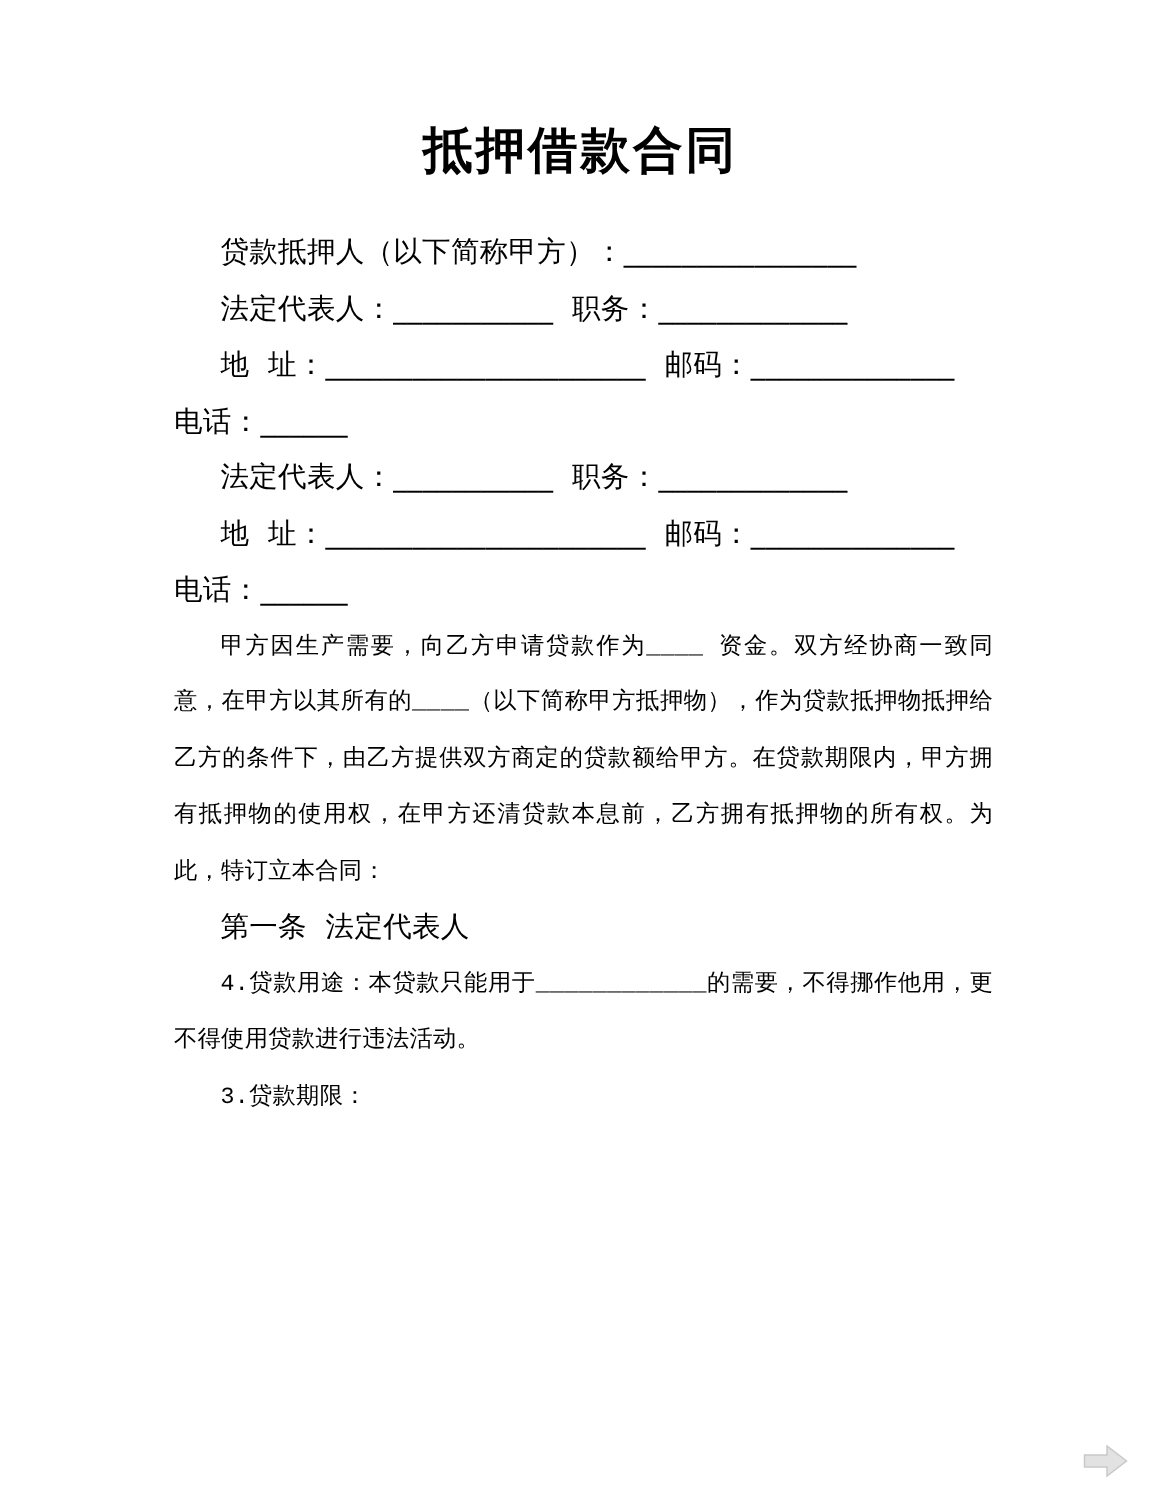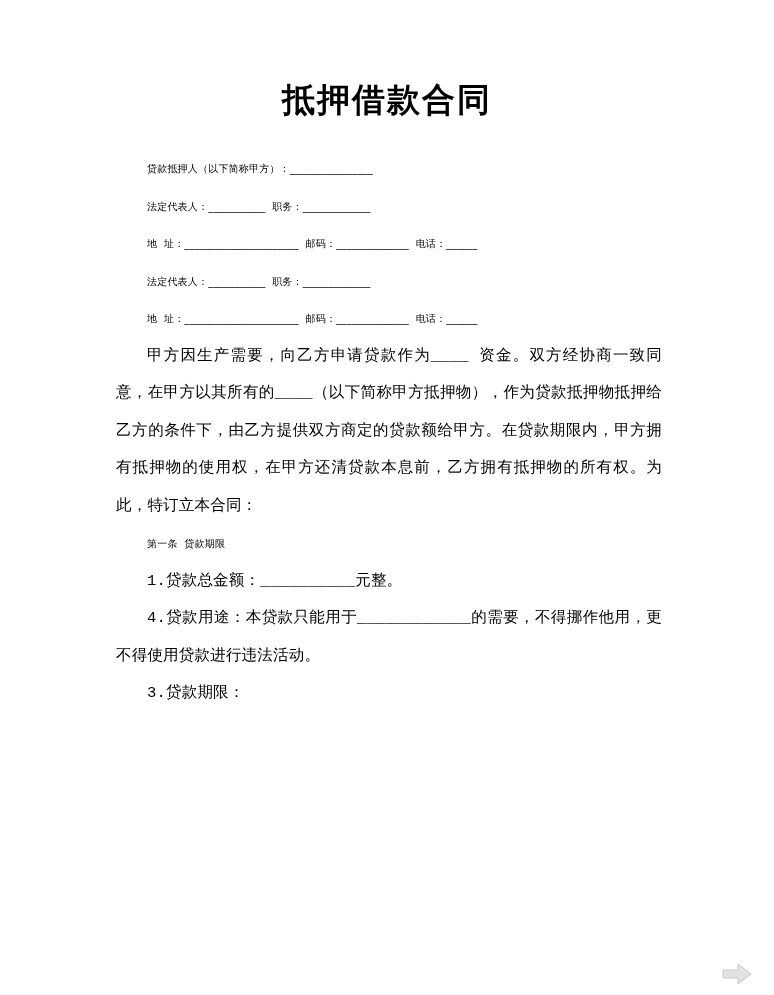"贷款抵押人（以下简称甲方）：________________" .line { font-size: 10px -> 19px }
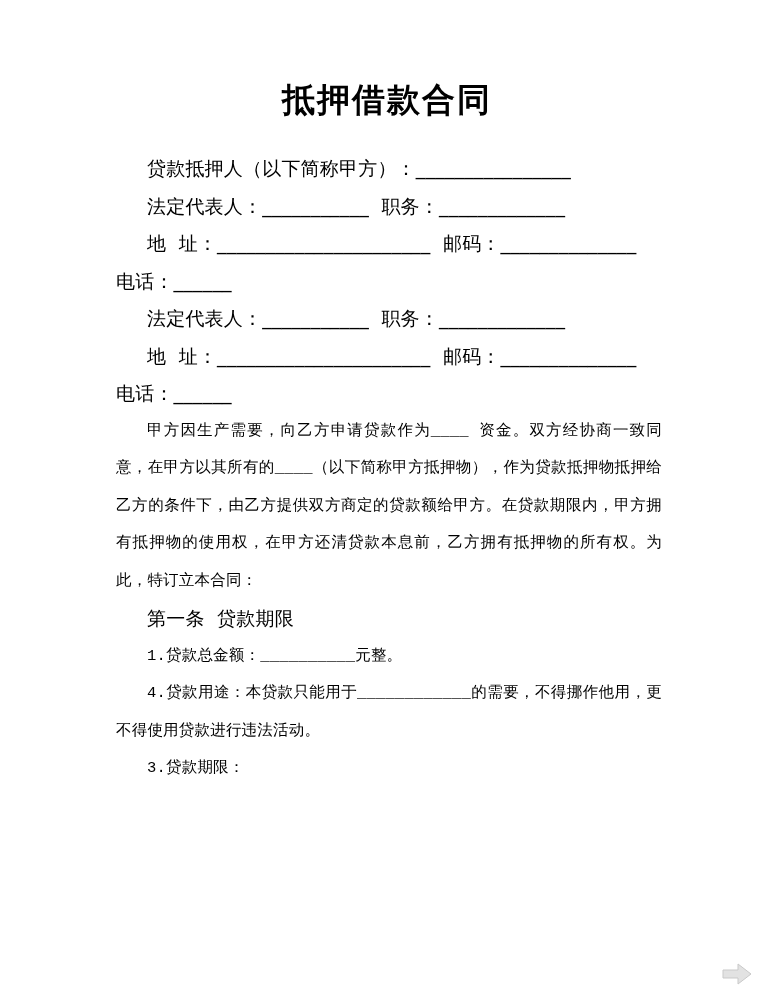"第一条 贷款期限" div.line { text: 贷款期限 -> 法定代表人 }
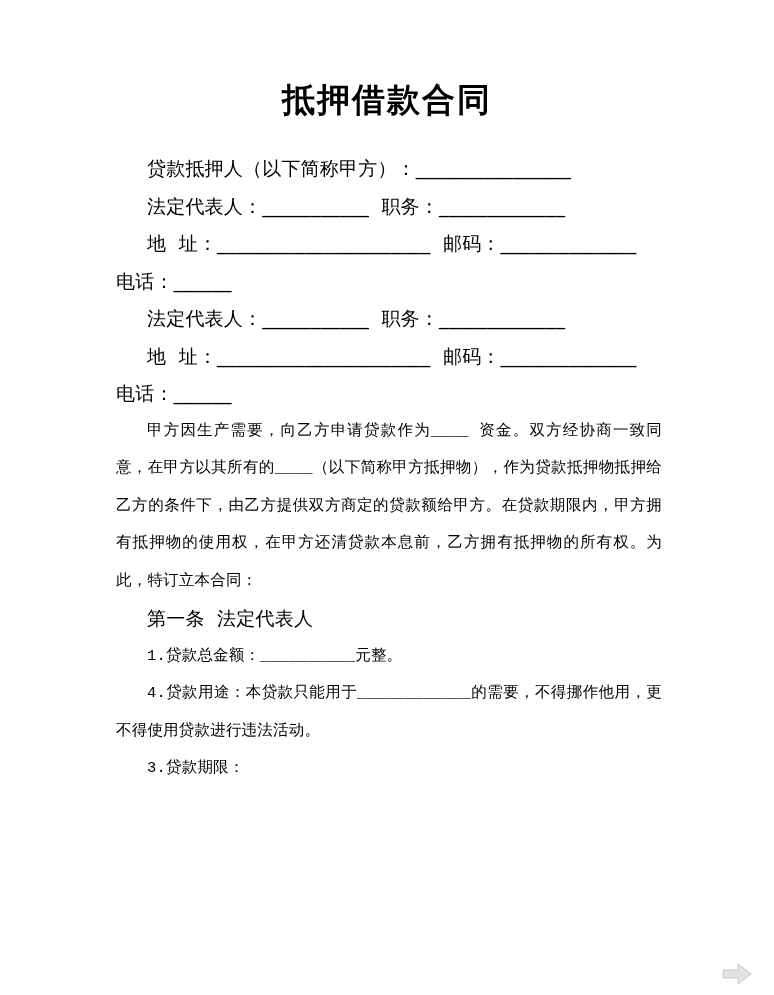"1.贷款总金额：__________元整。" div.para { html: <div>1.贷款总金额：__________元整。</div> -> none }
